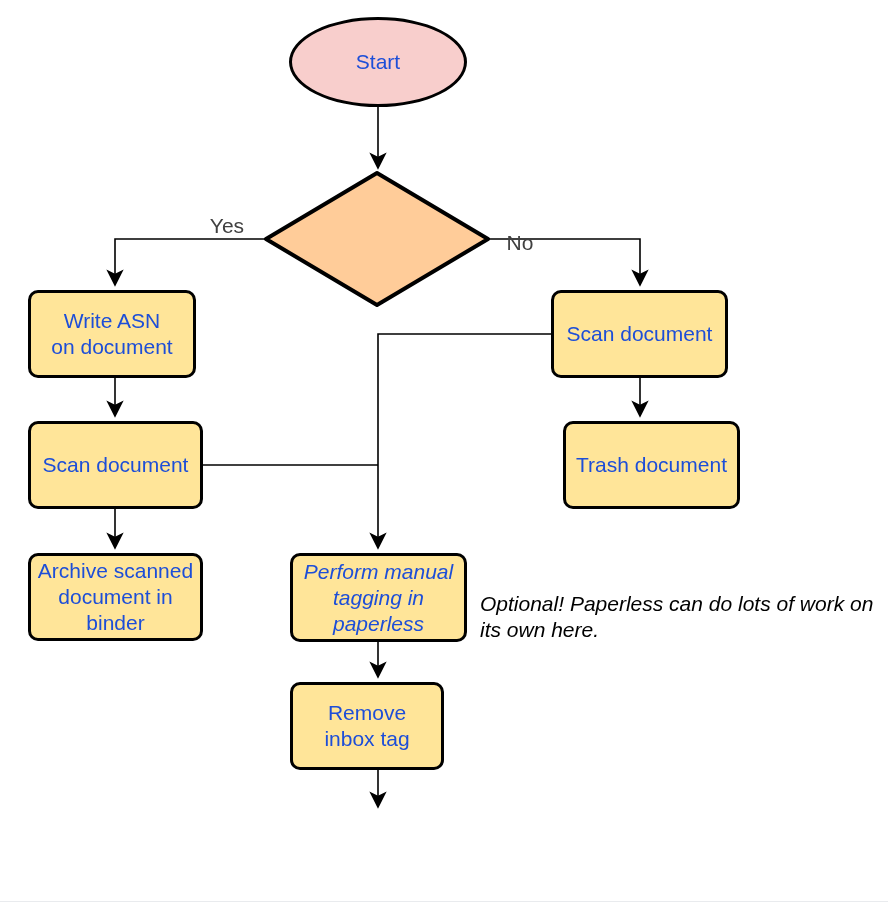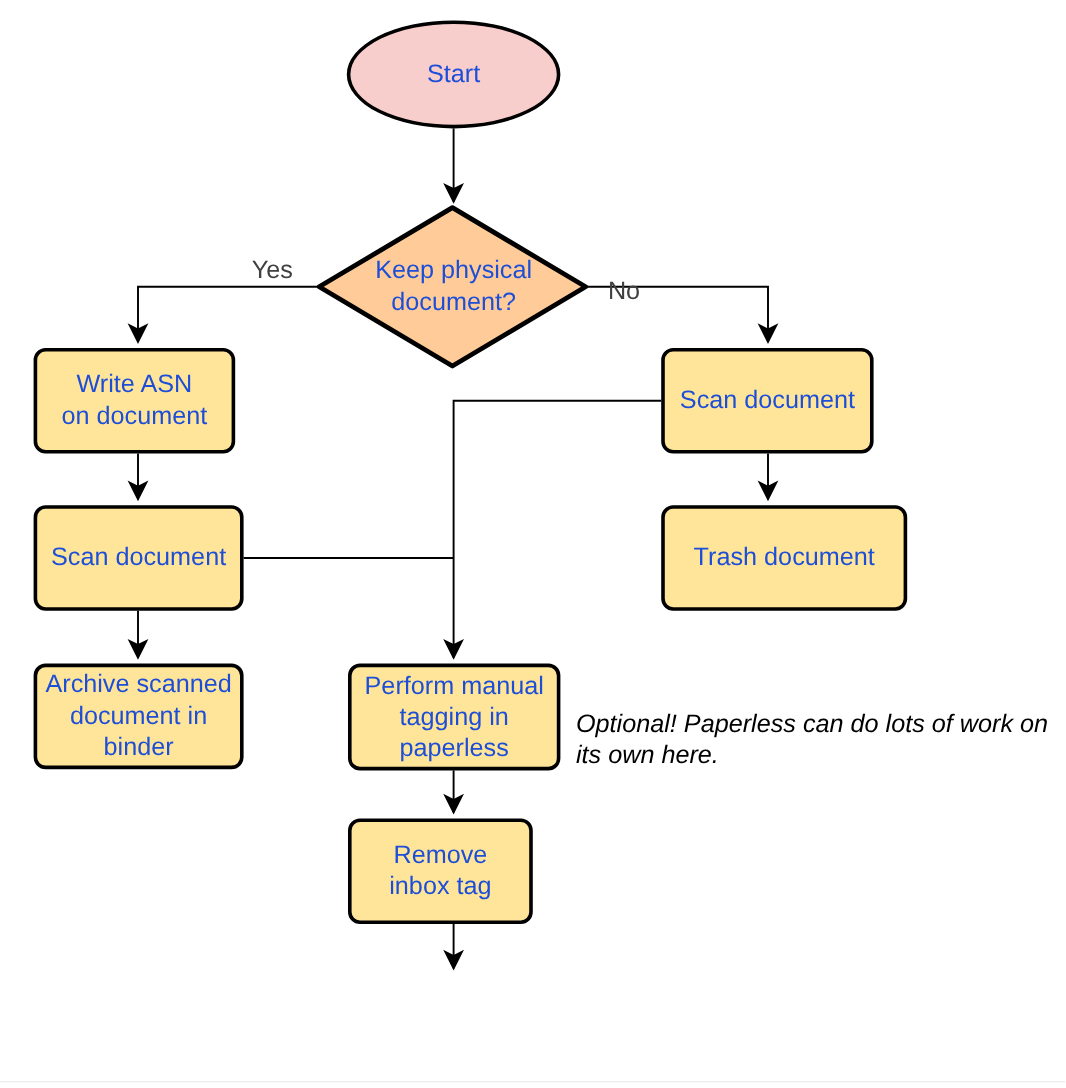"Keep physical" div.node { html: <div> <span>Keep physical document?</span> </div> -> none }
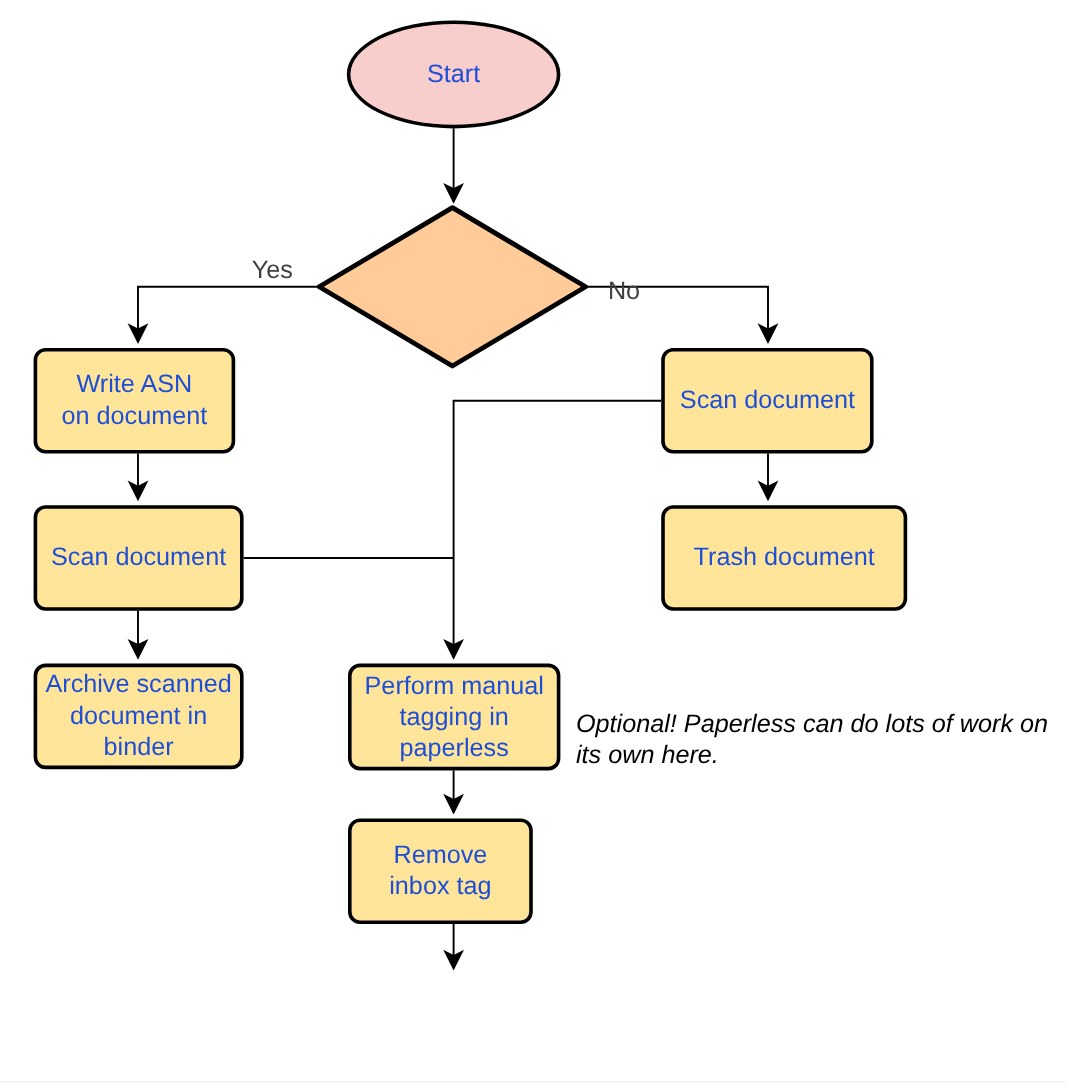"Trash document" div.node { left: 551px -> 563px; width: 205px -> 177px }
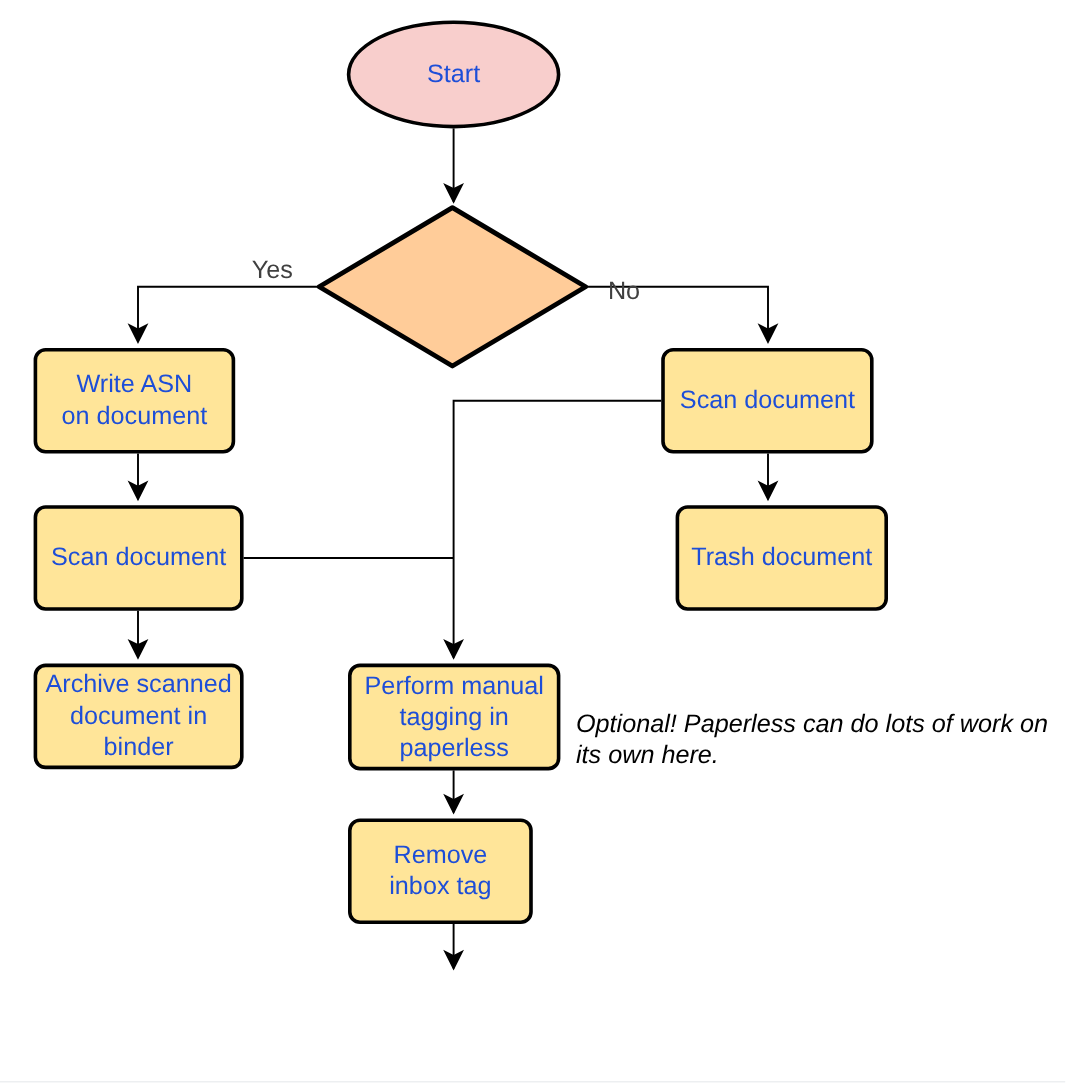"Perform manual" div.node { font-style: none -> italic }
